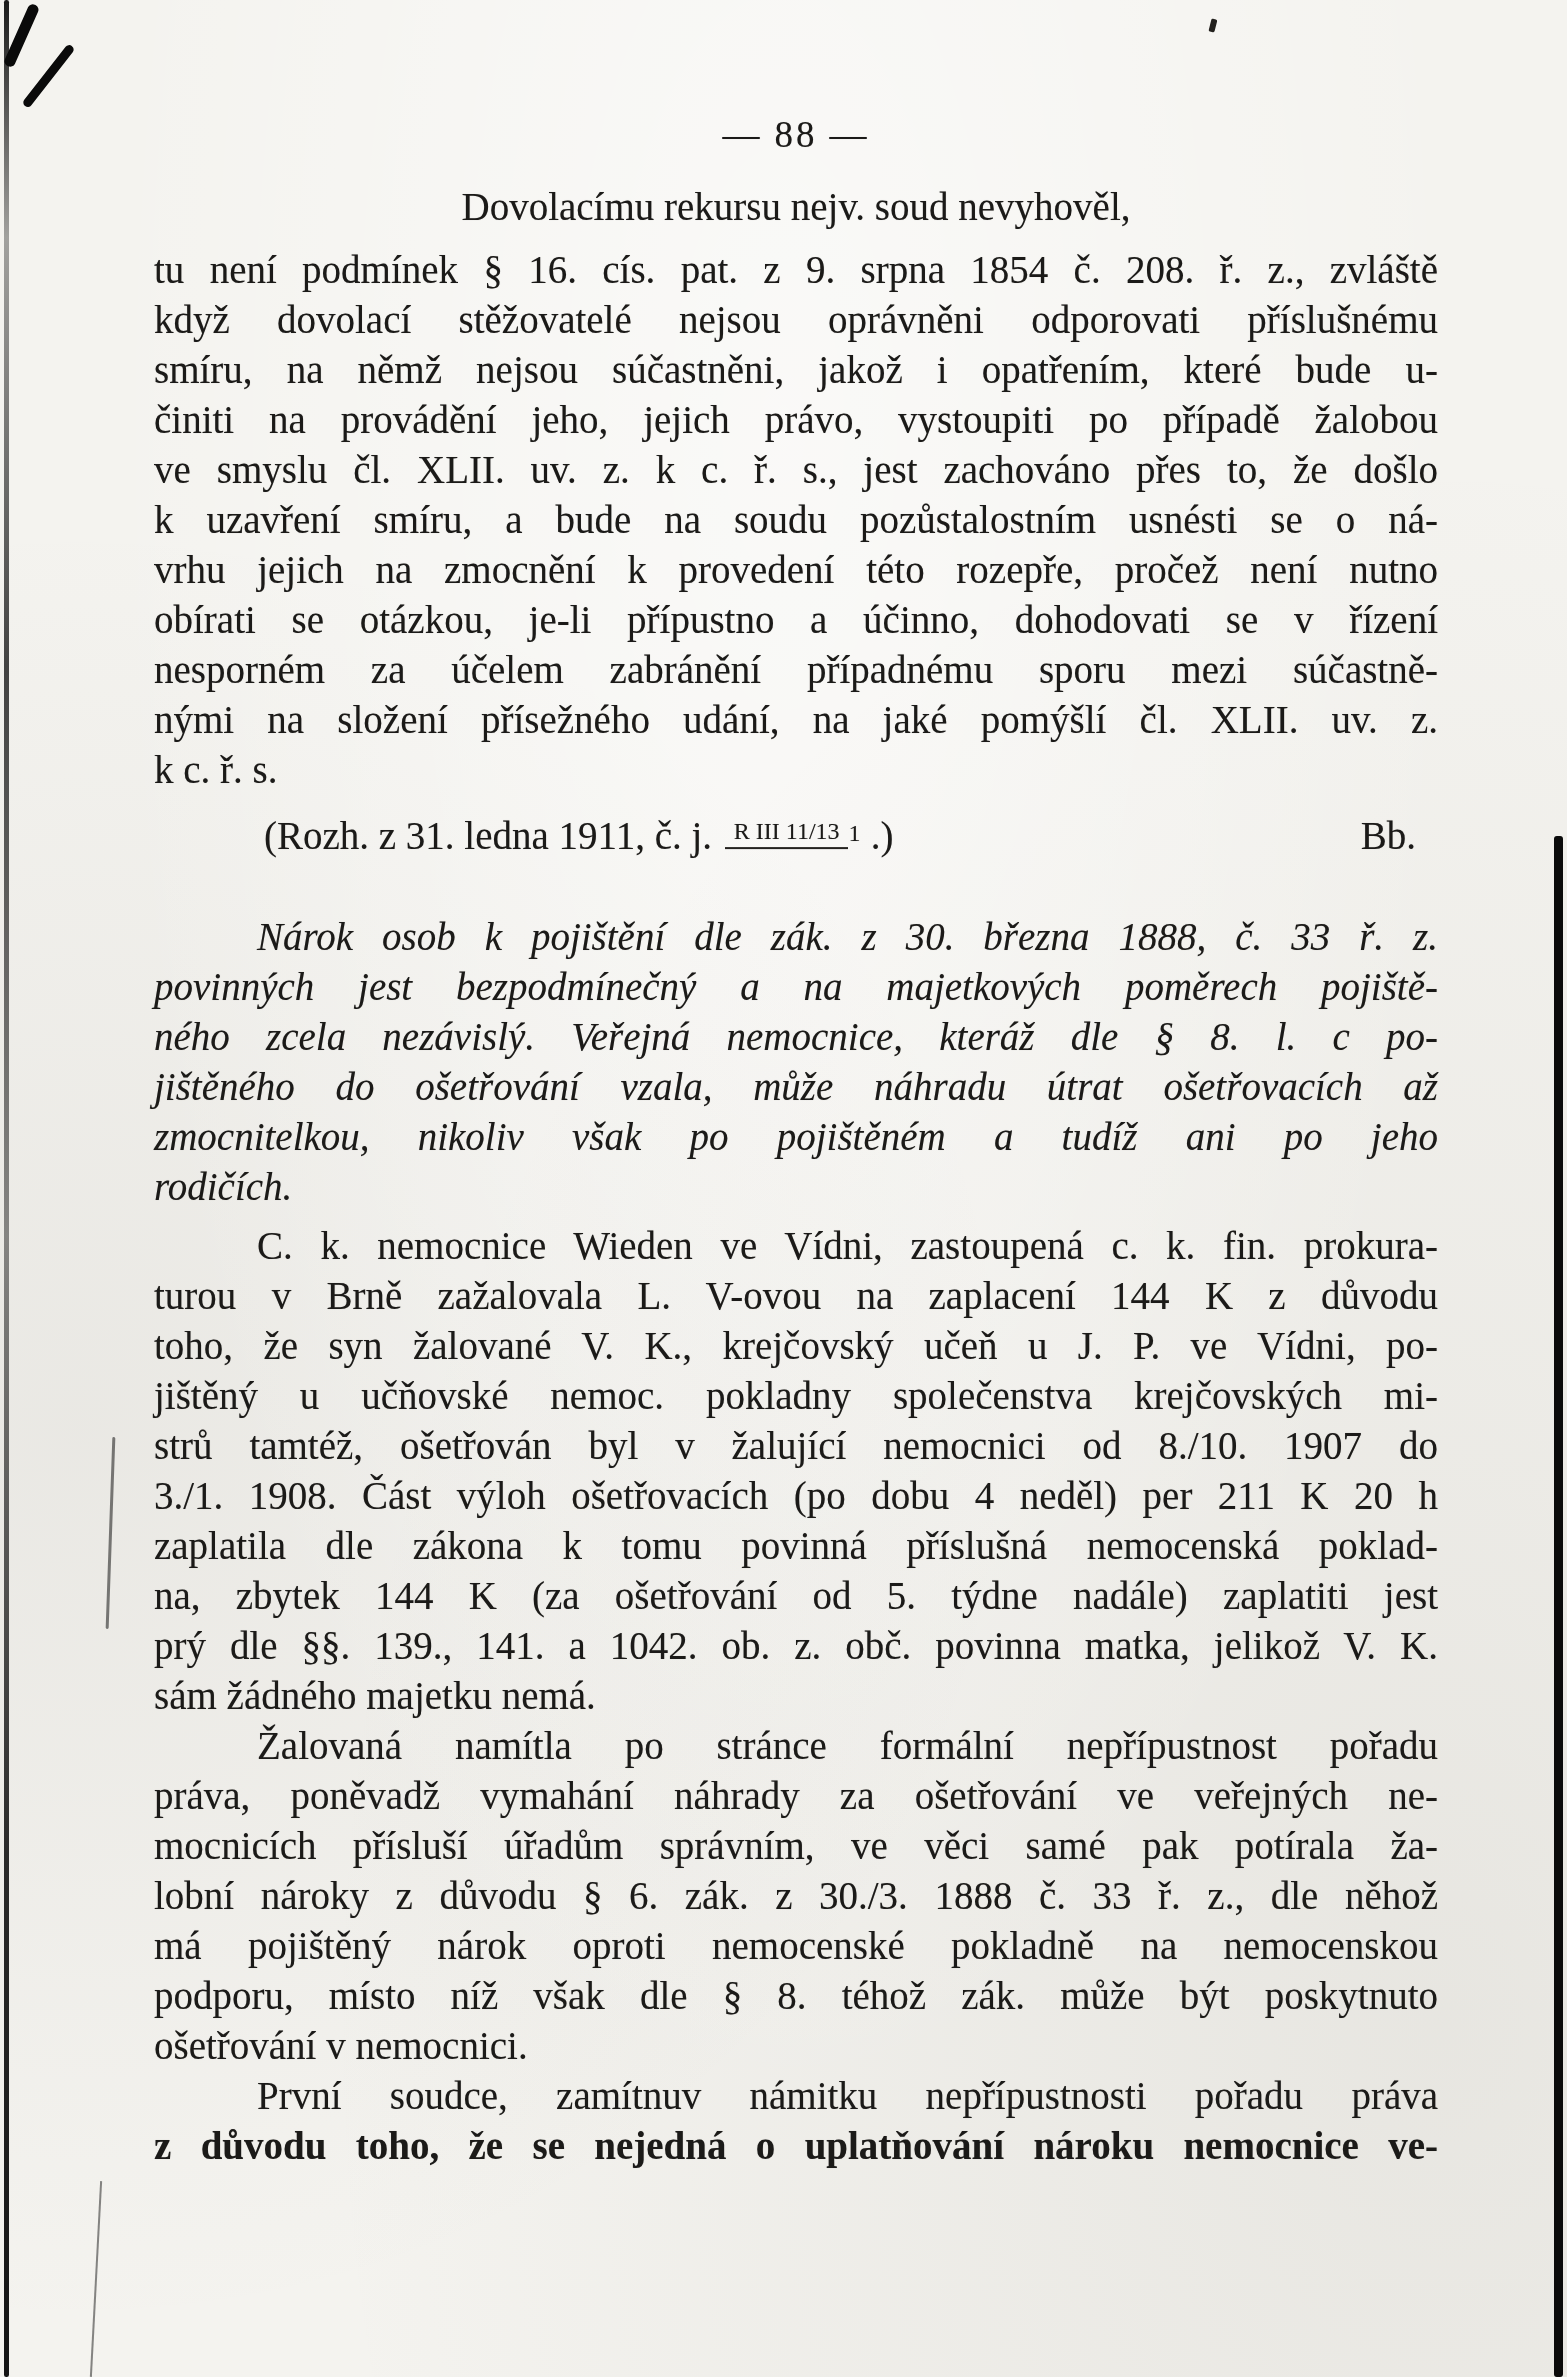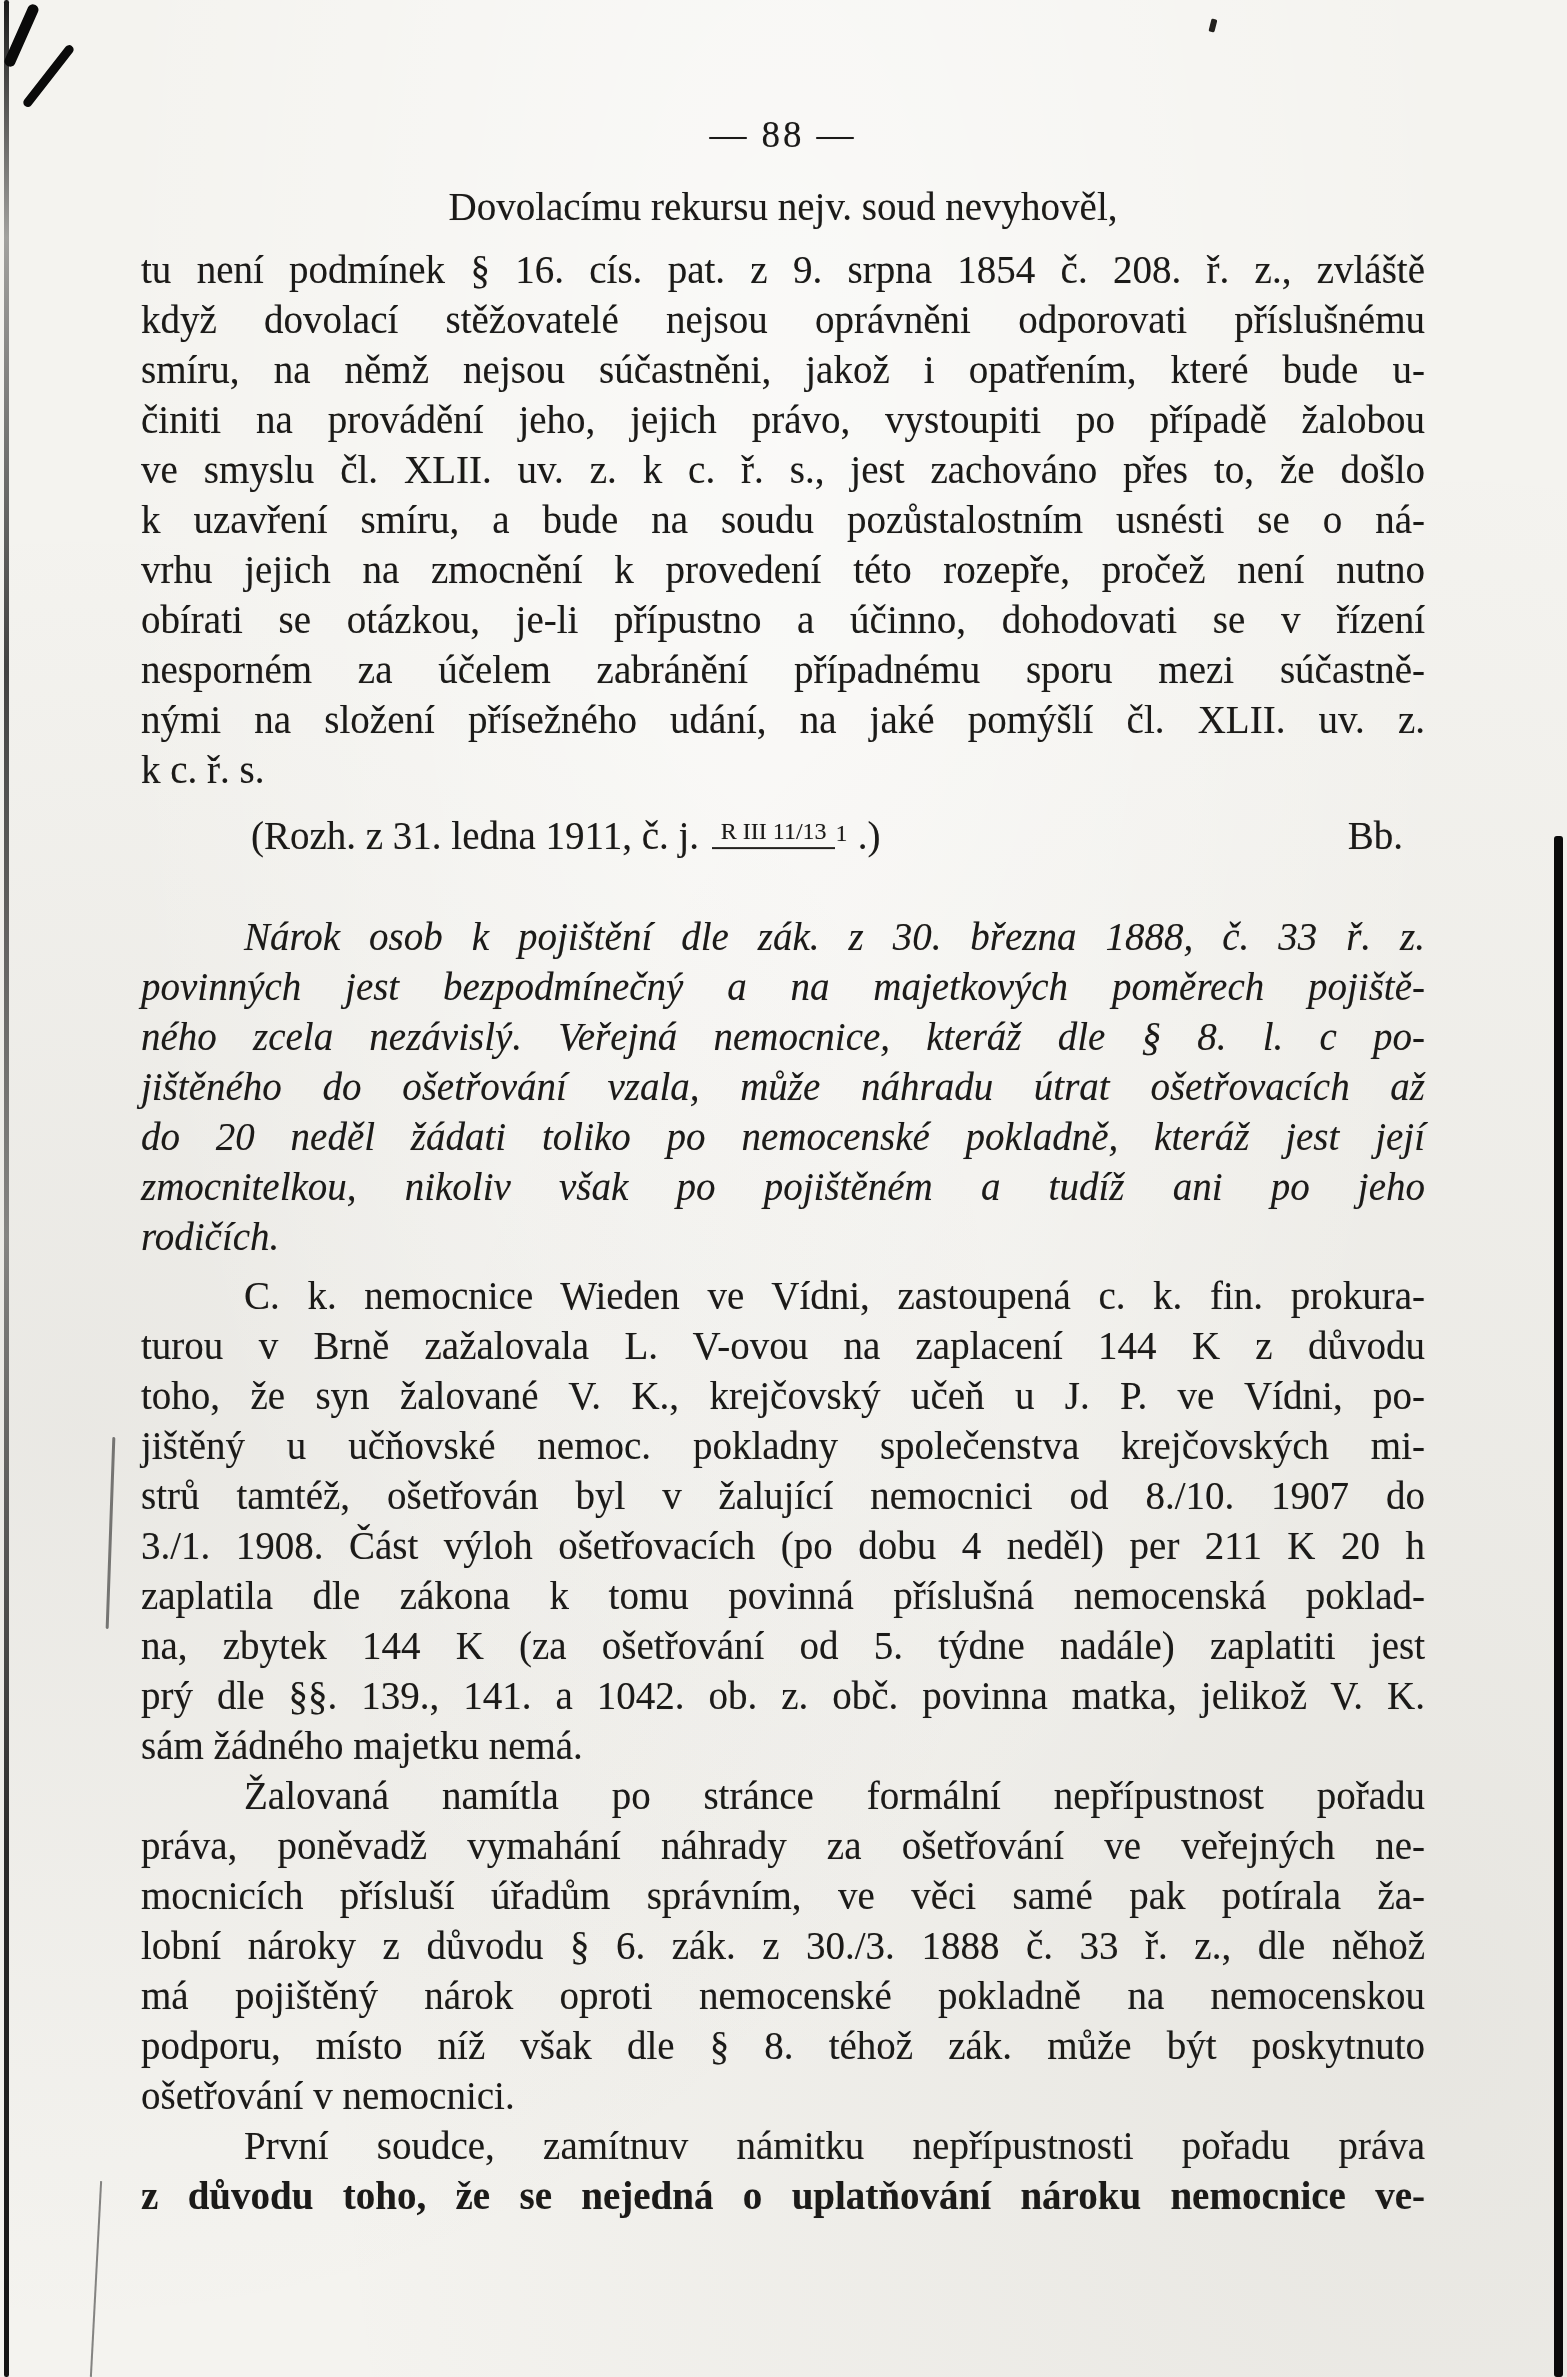"— 88 —" .content { left: 141px -> 154px }
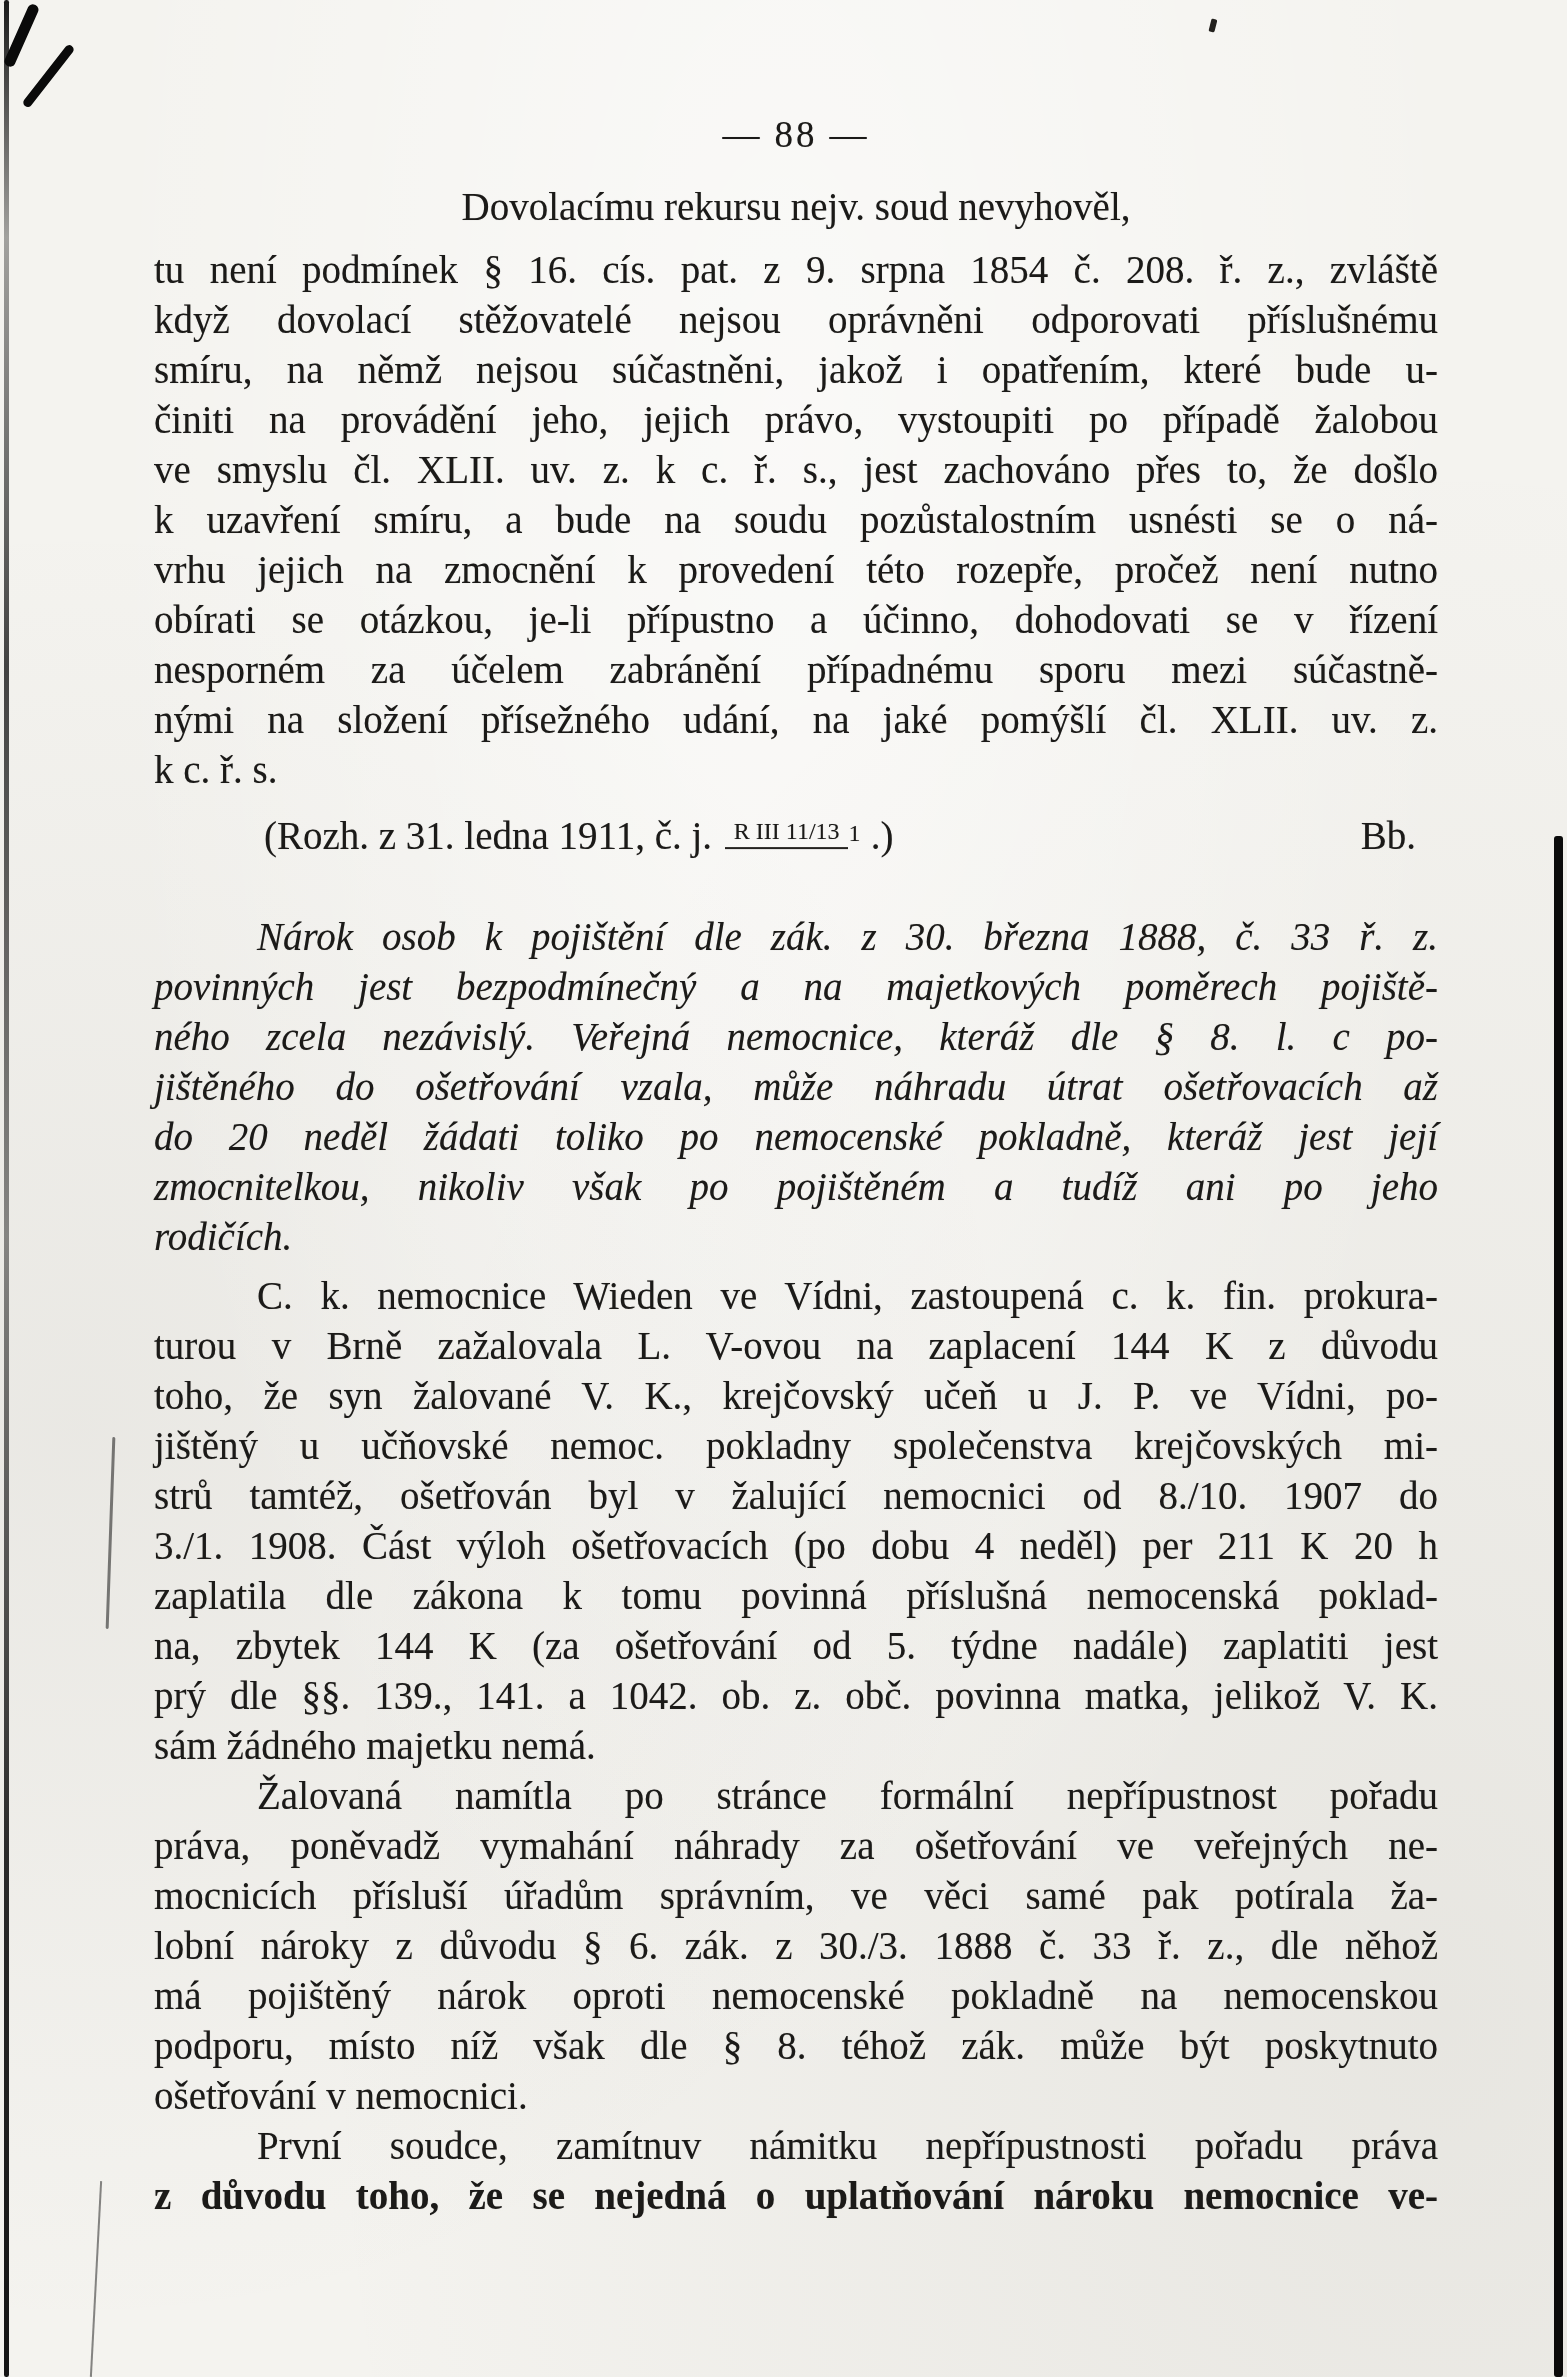"do 20 neděl žádati toliko" div.line { html: <div>do 20 neděl žádati toliko po nemocenské pokladně, kteráž jest její</div> -> none }
